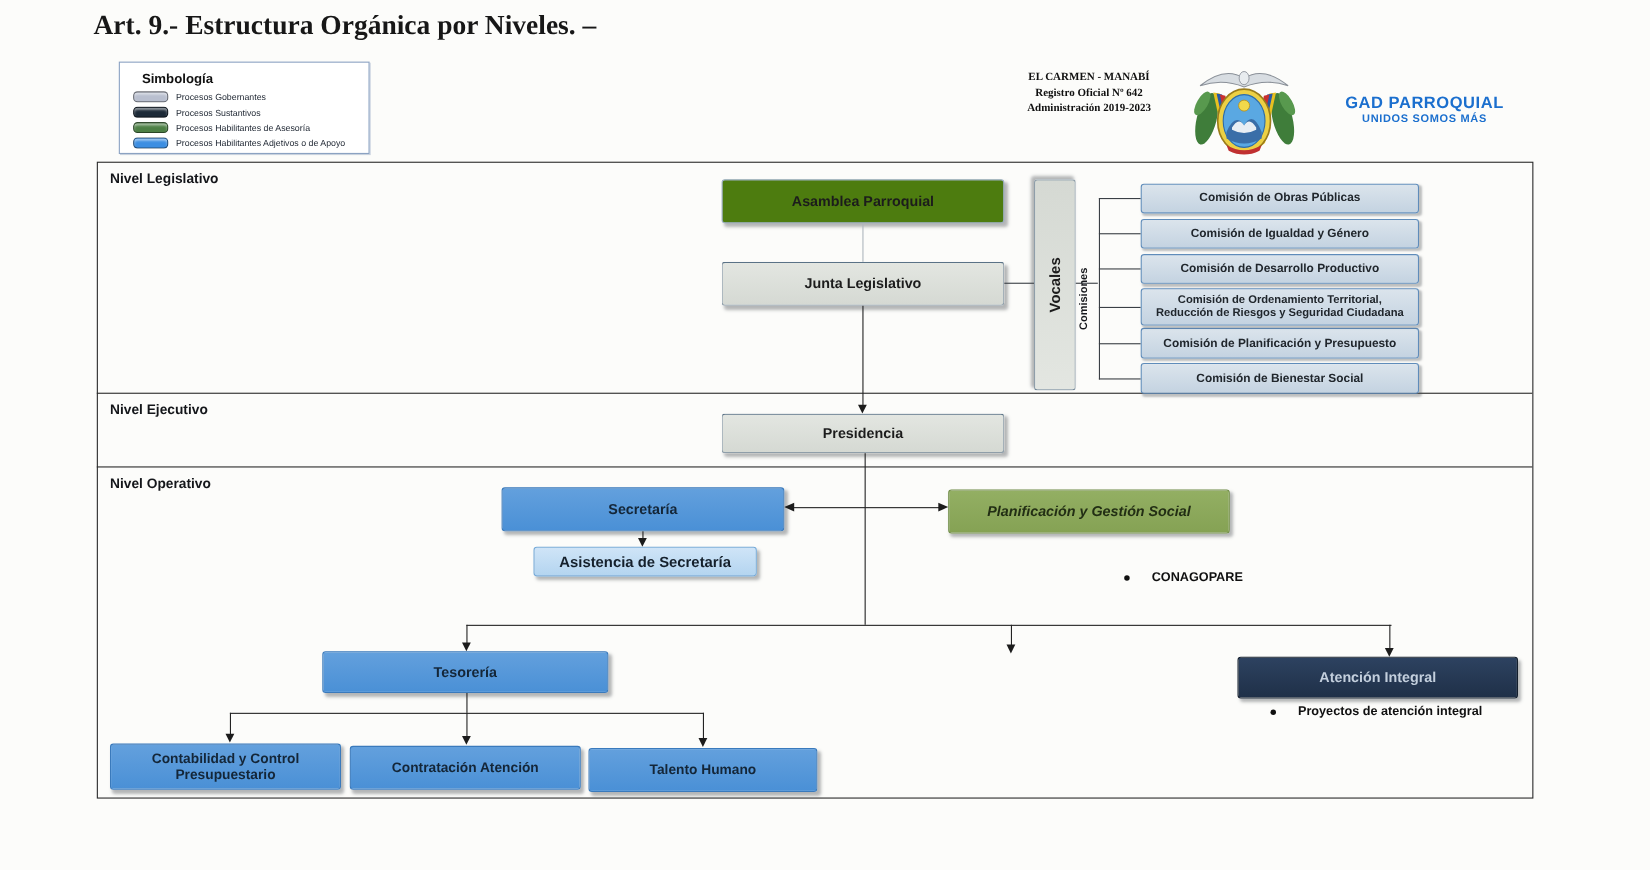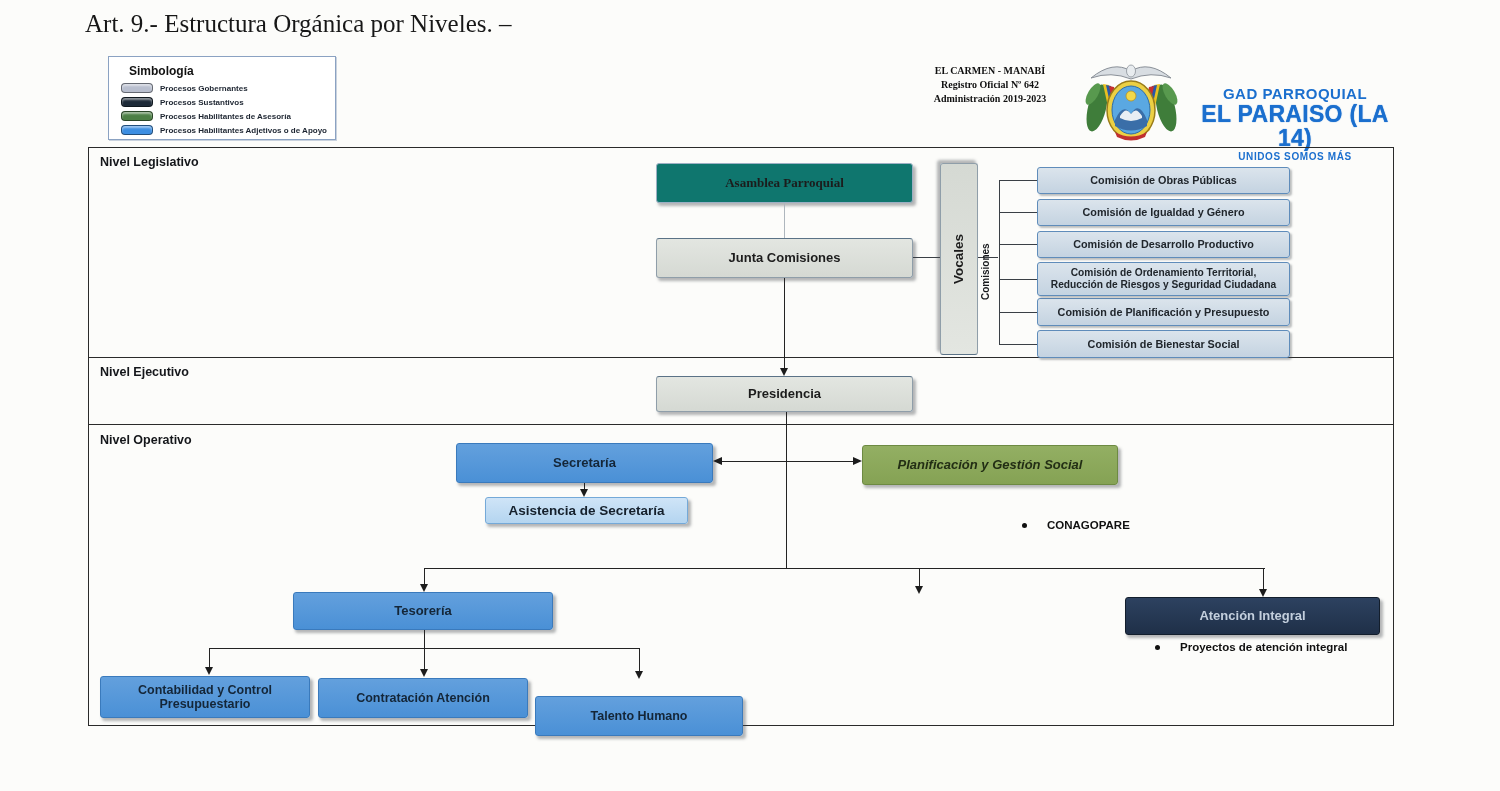"Art. 9.- Estructura Orgánica por" .doc-title { font-weight: normal -> bold }
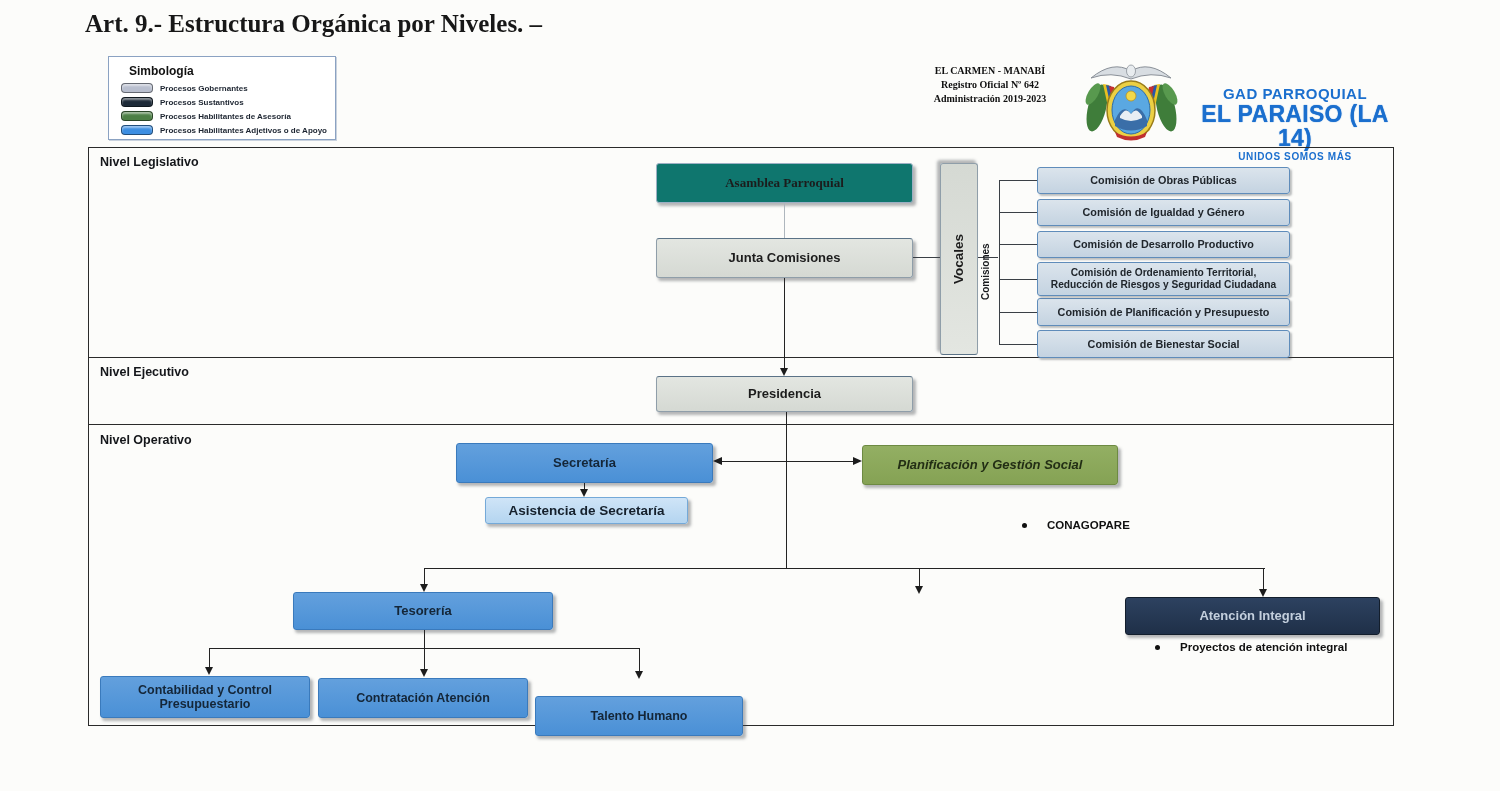"Procesos Gobernantes" .legend-row span { font-weight: bold -> normal }
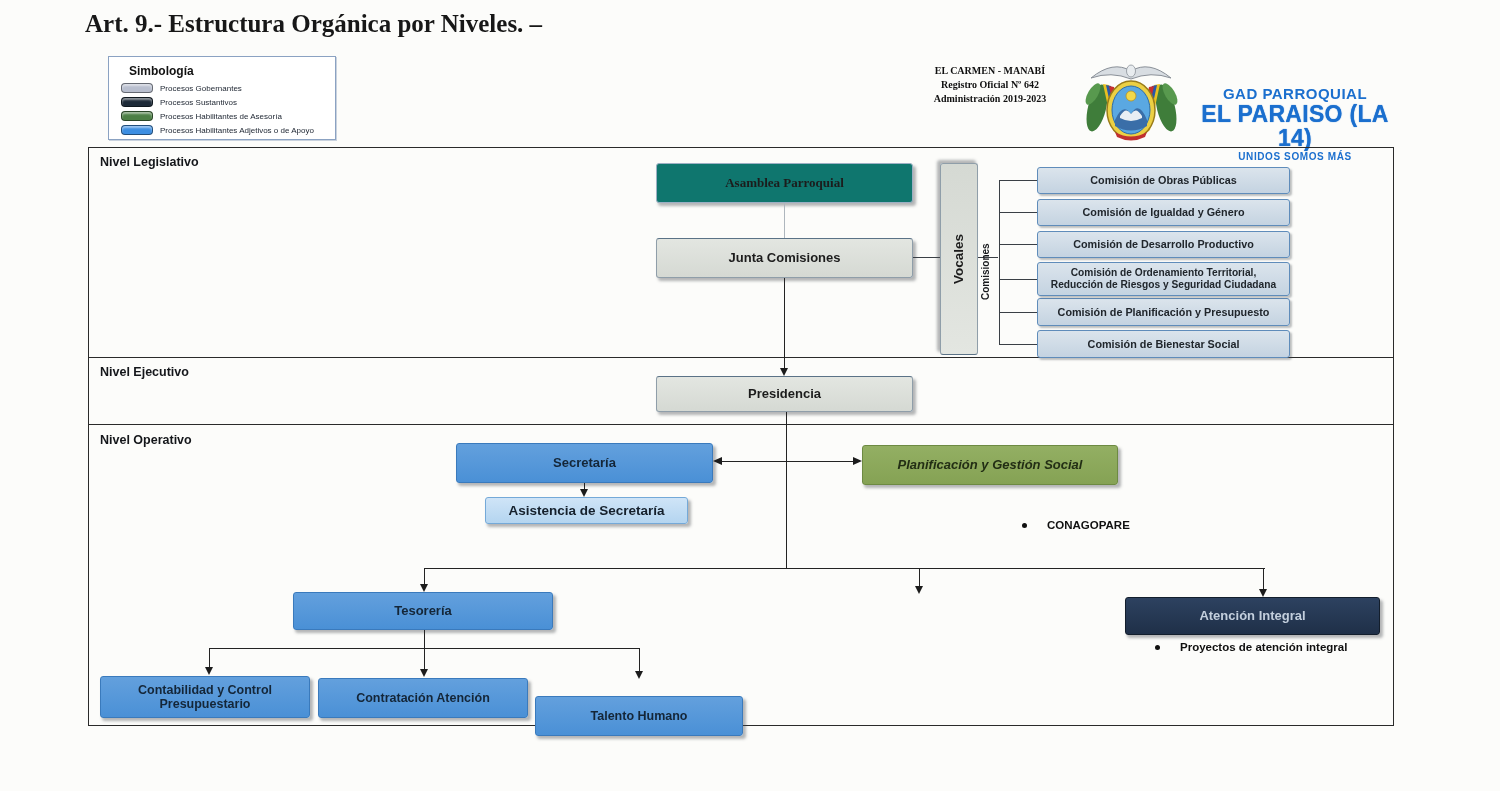"EL PARAISO (LA 14)" div.b2 { html: <div>EL PARAISO (LA 14)</div> -> none }
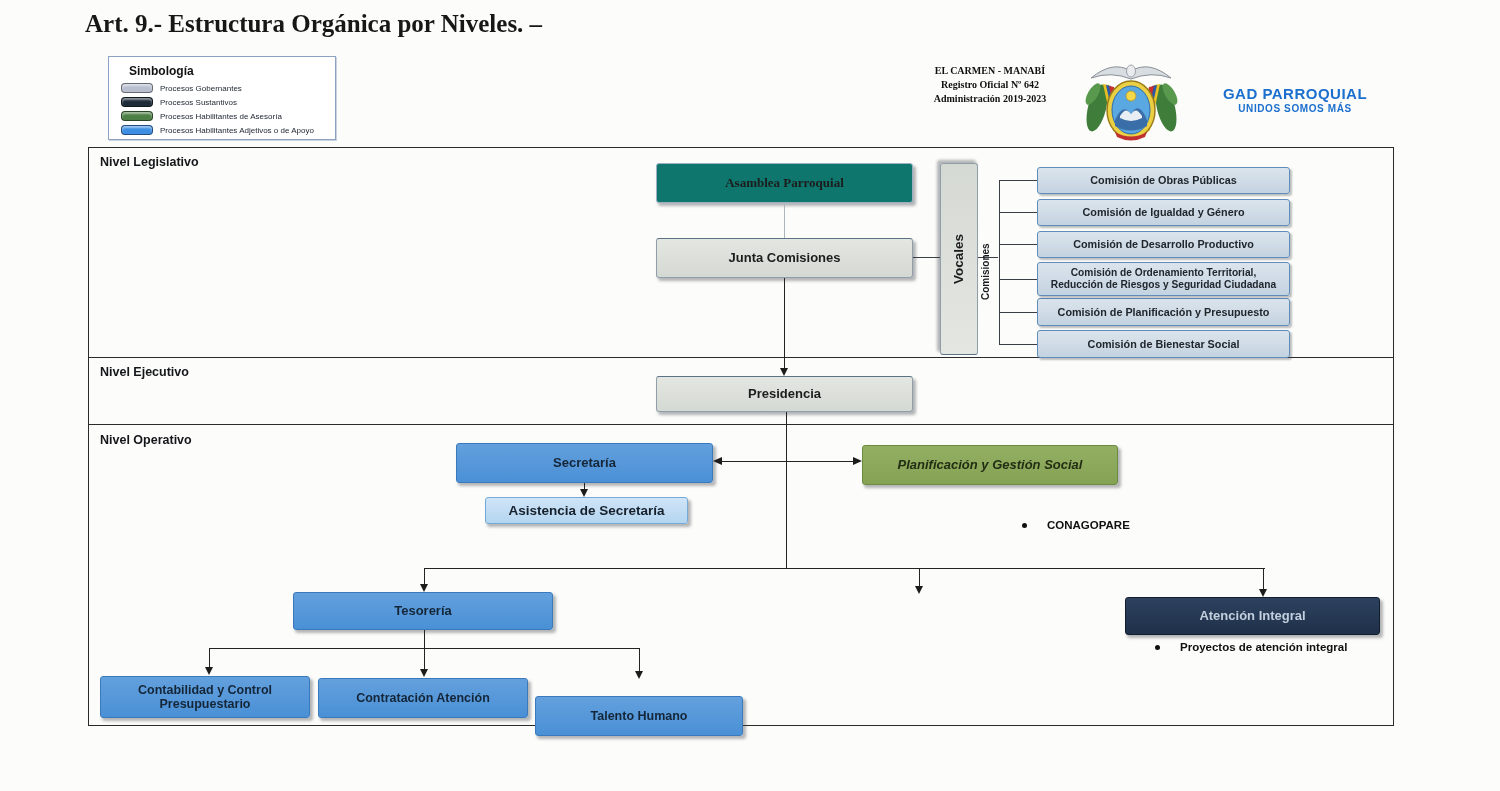"Asamblea Parroquial" .box-white { background: #0f766e -> #4d7c0f; font-family: Liberation Serif, serif -> none }
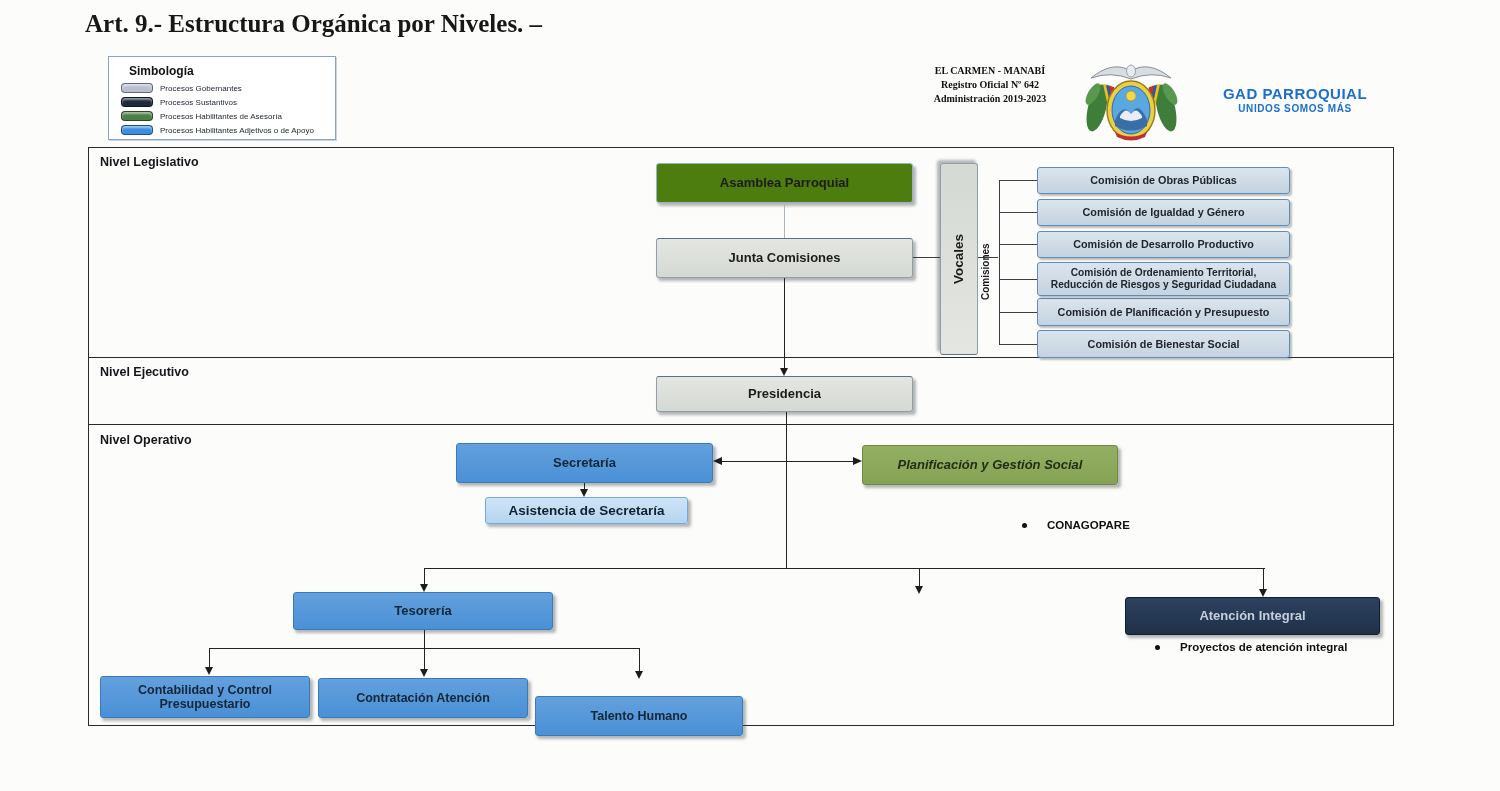"Junta Comisiones" div.abs { text: Comisiones -> Legislativo }
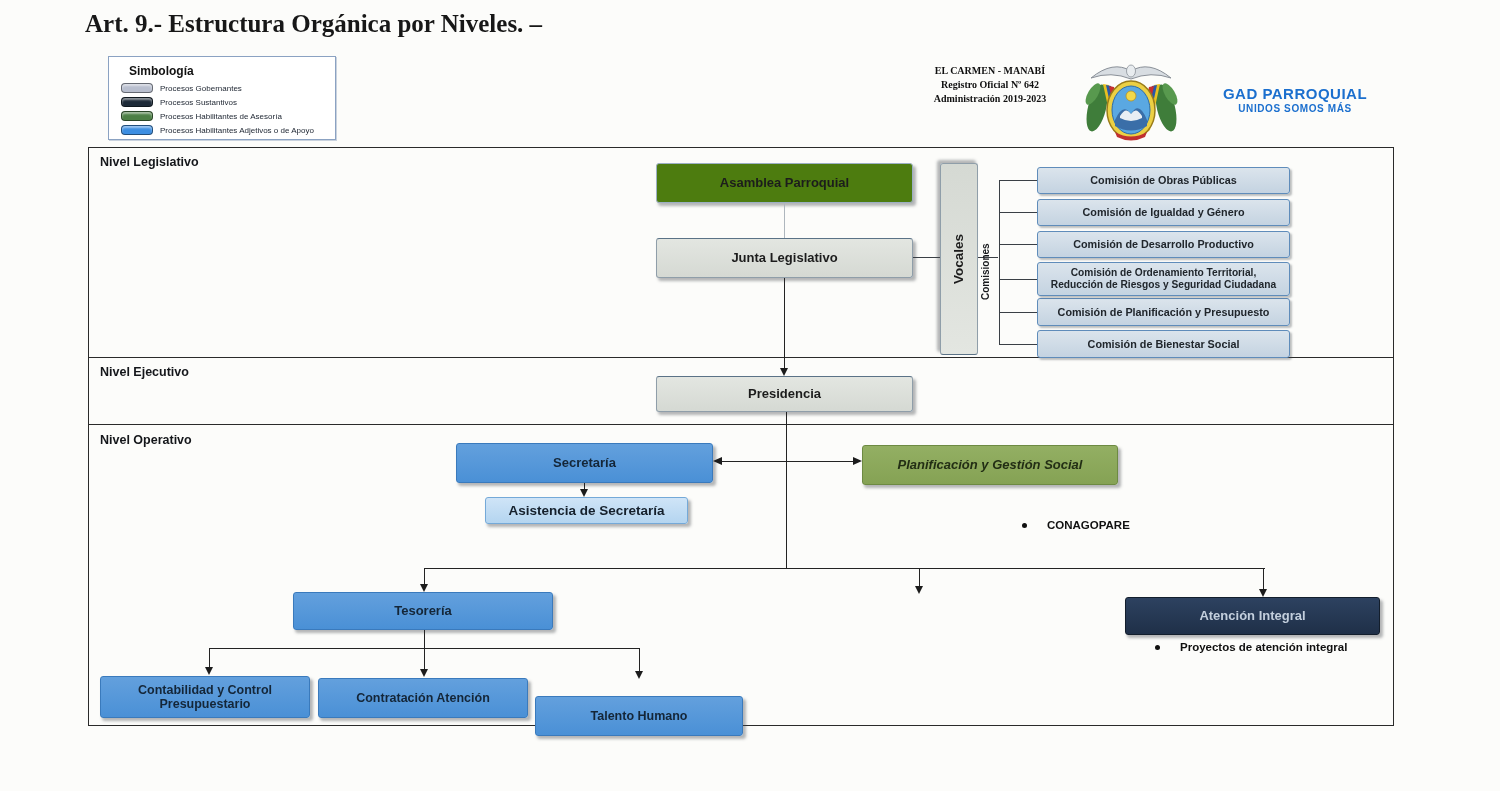"Talento Humano" div.abs { margin-top: 16px -> none }
